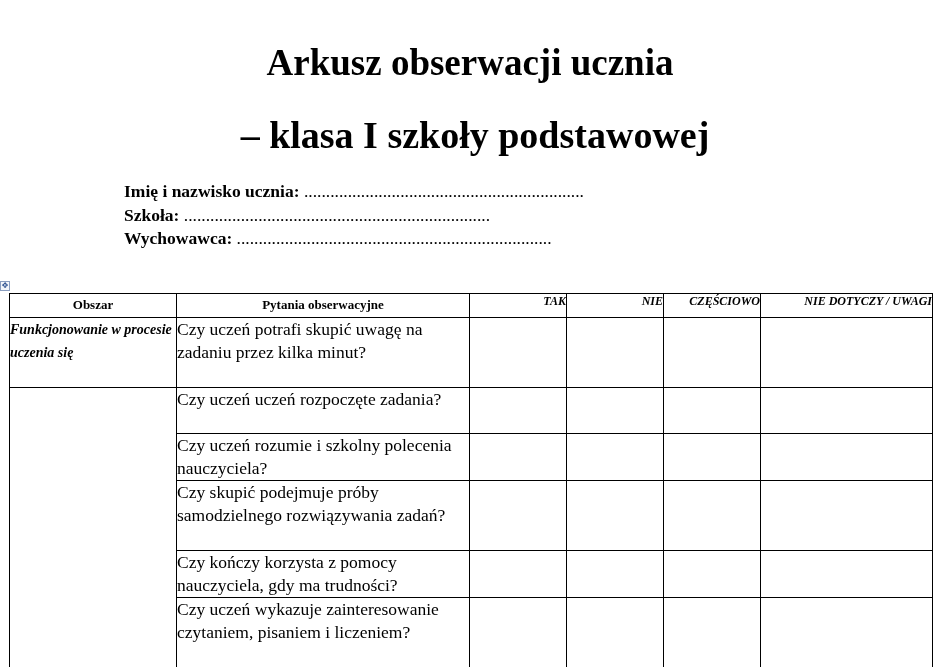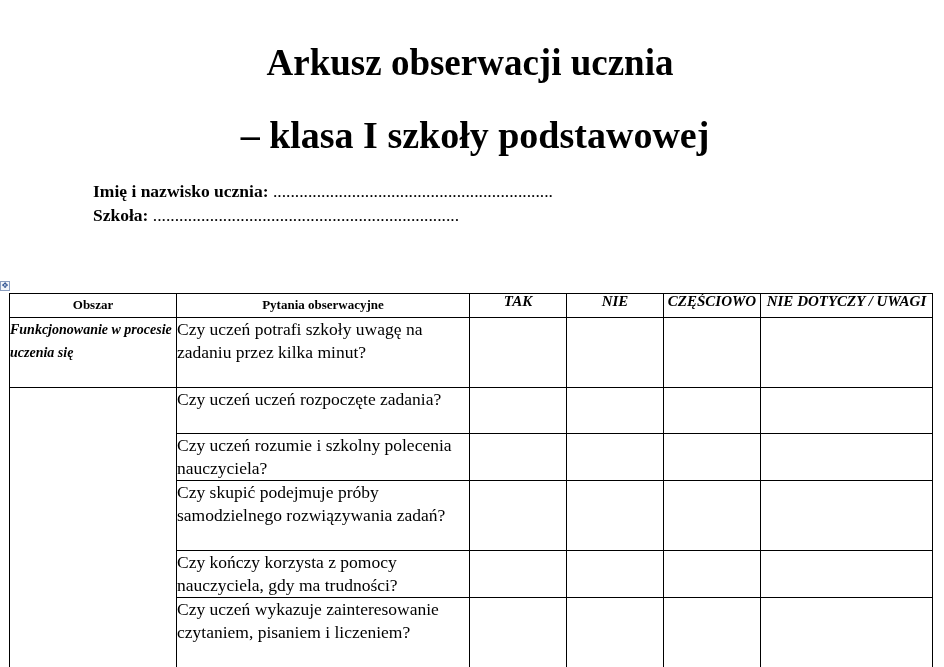"Imię i nazwisko ucznia:" .info-label { margin-left: none -> 31px }
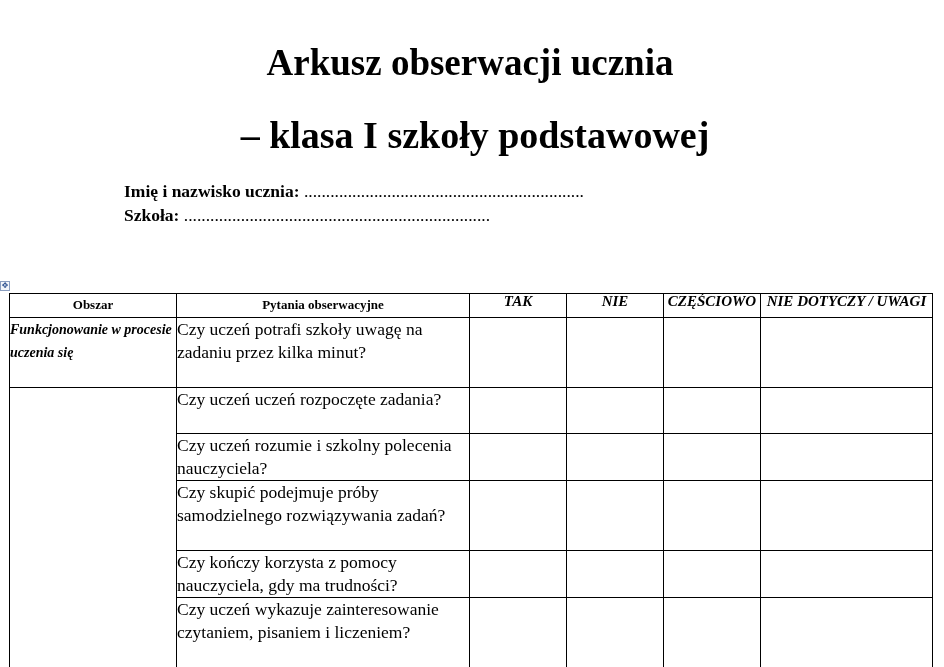"Wychowawca:" div.info-row { html: none -> <div> <span>Wychowawca:</span> <span>........................................................................</span> </div> }
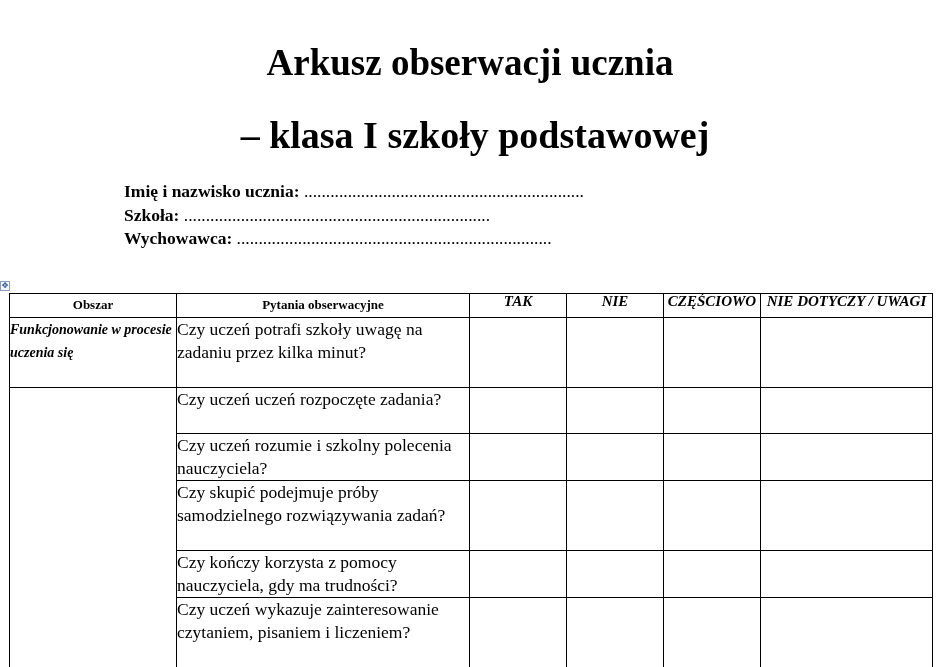"TAK" th.h-small { font-size: 15px -> 12px; text-align: center -> right }
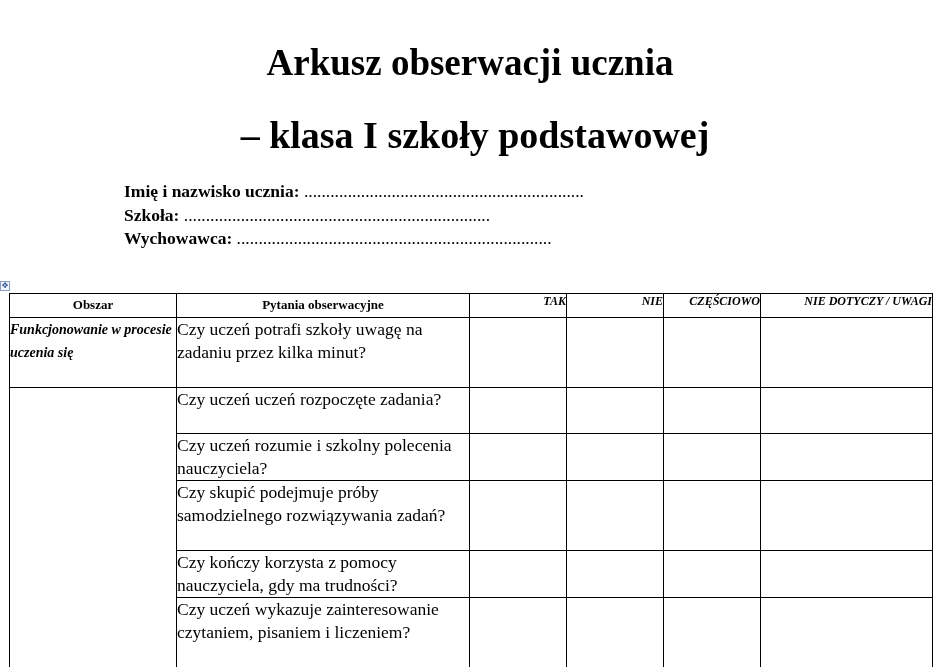"Czy uczeń potrafi szkoły uwagę" td.q { text: szkoły -> skupić }
